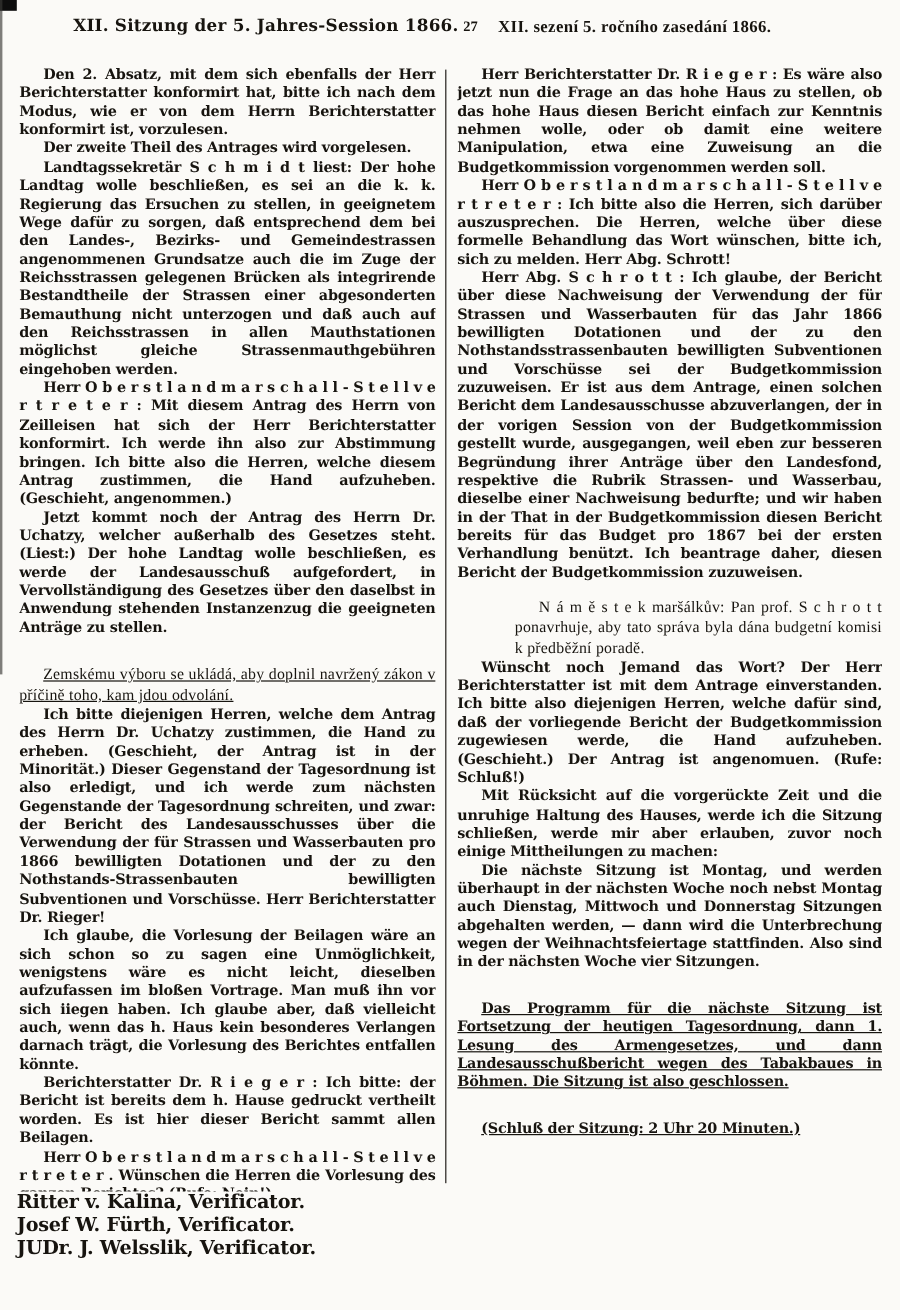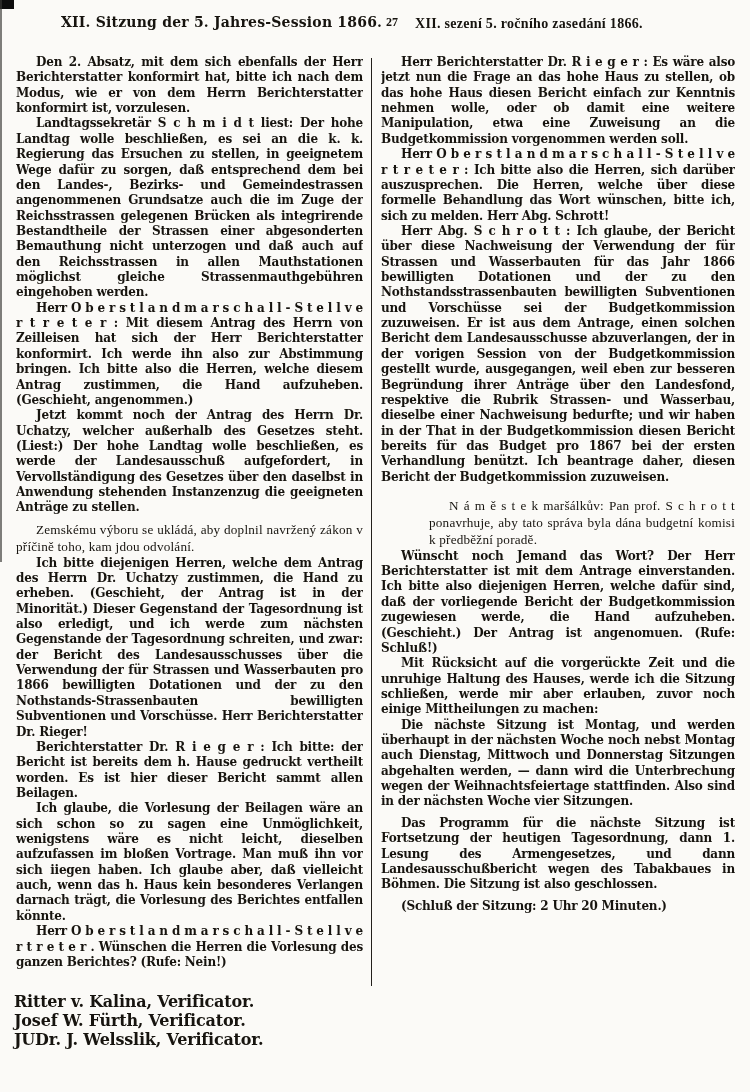"Der zweite Theil des Antrages" p.para { html: none -> <p>Der zweite Theil des Antrages wird vorgelesen.</p> }
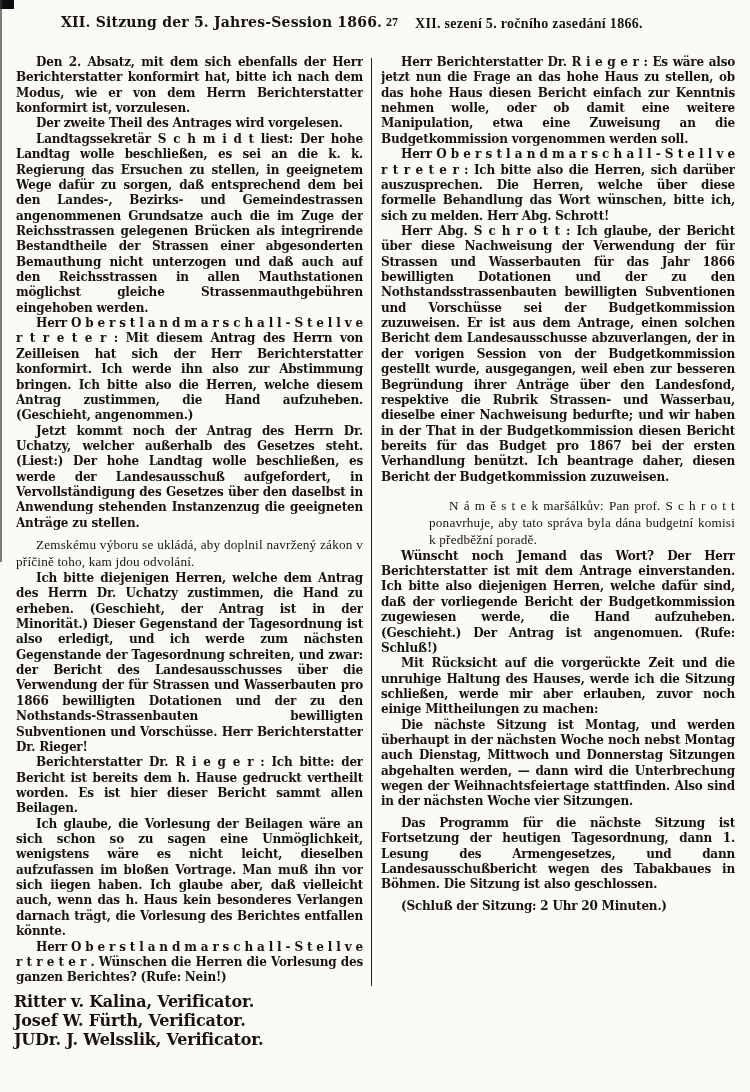"Zemskému výboru se ukládá, aby" .para.gap-s { margin-top: 6px -> 23px; text-decoration: none -> underline }
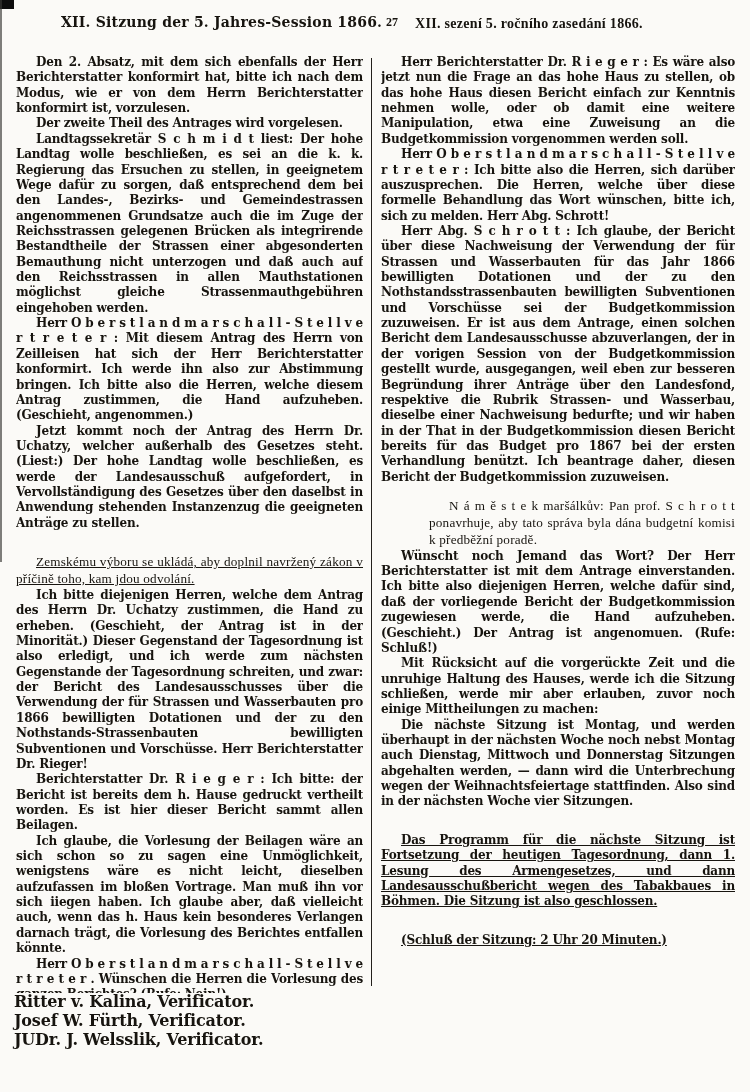"Berichterstatter Dr. R i e" p.para { order: before "Ich glaube, die Vorlesung der" -> after "Ich glaube, die Vorlesung der" }
